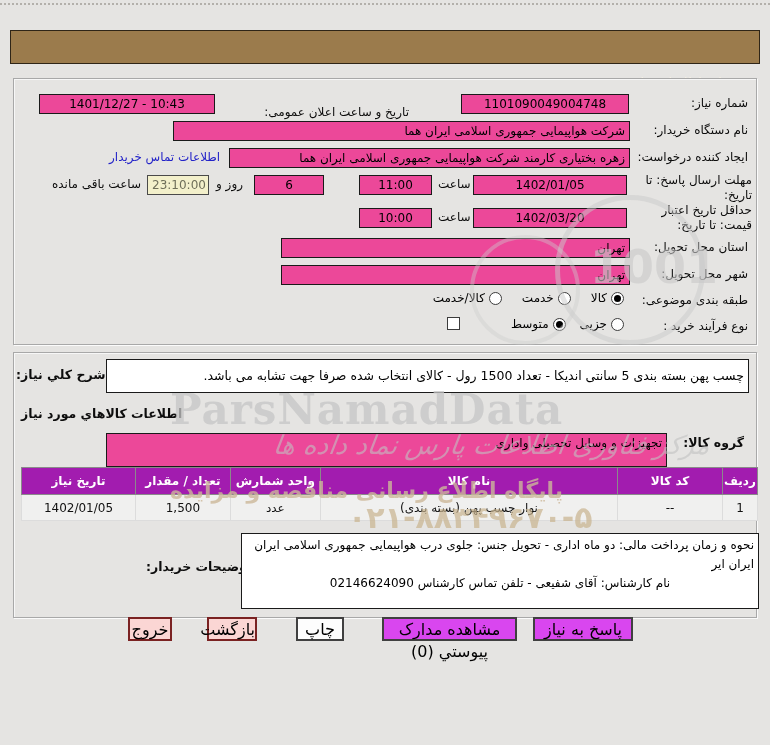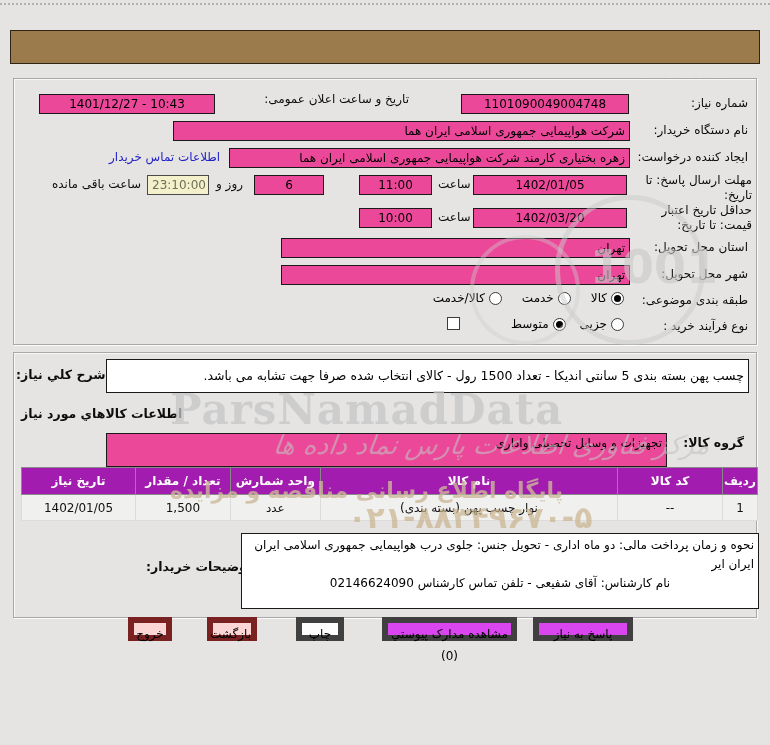"تاریخ و ساعت اعلان عمومی:" div.lbl { top: 13px -> 26px }
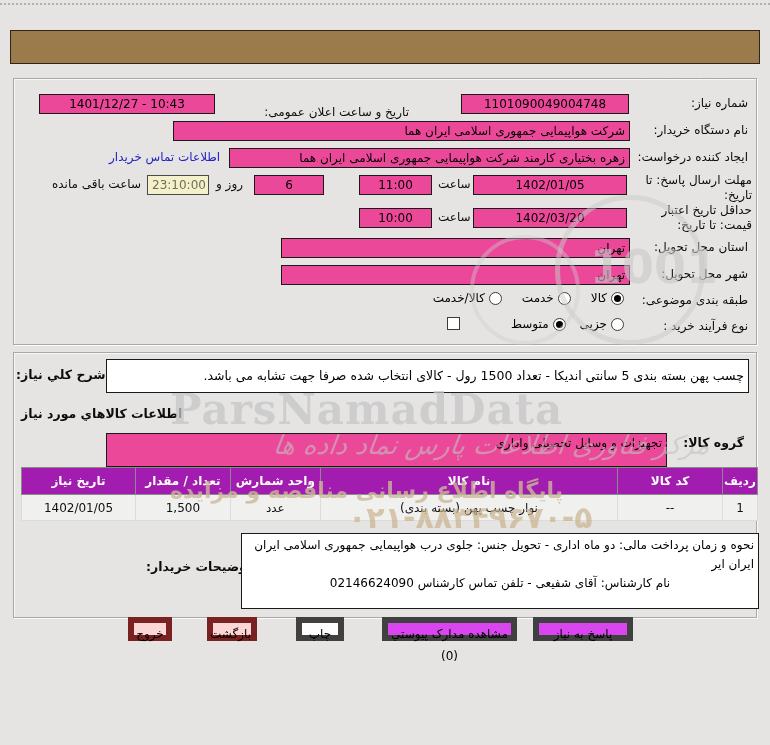"خروج" .btn { border: 6px solid #0ea5e9 -> 2px solid #0ea5e9; font-size: 12px -> 16px }
